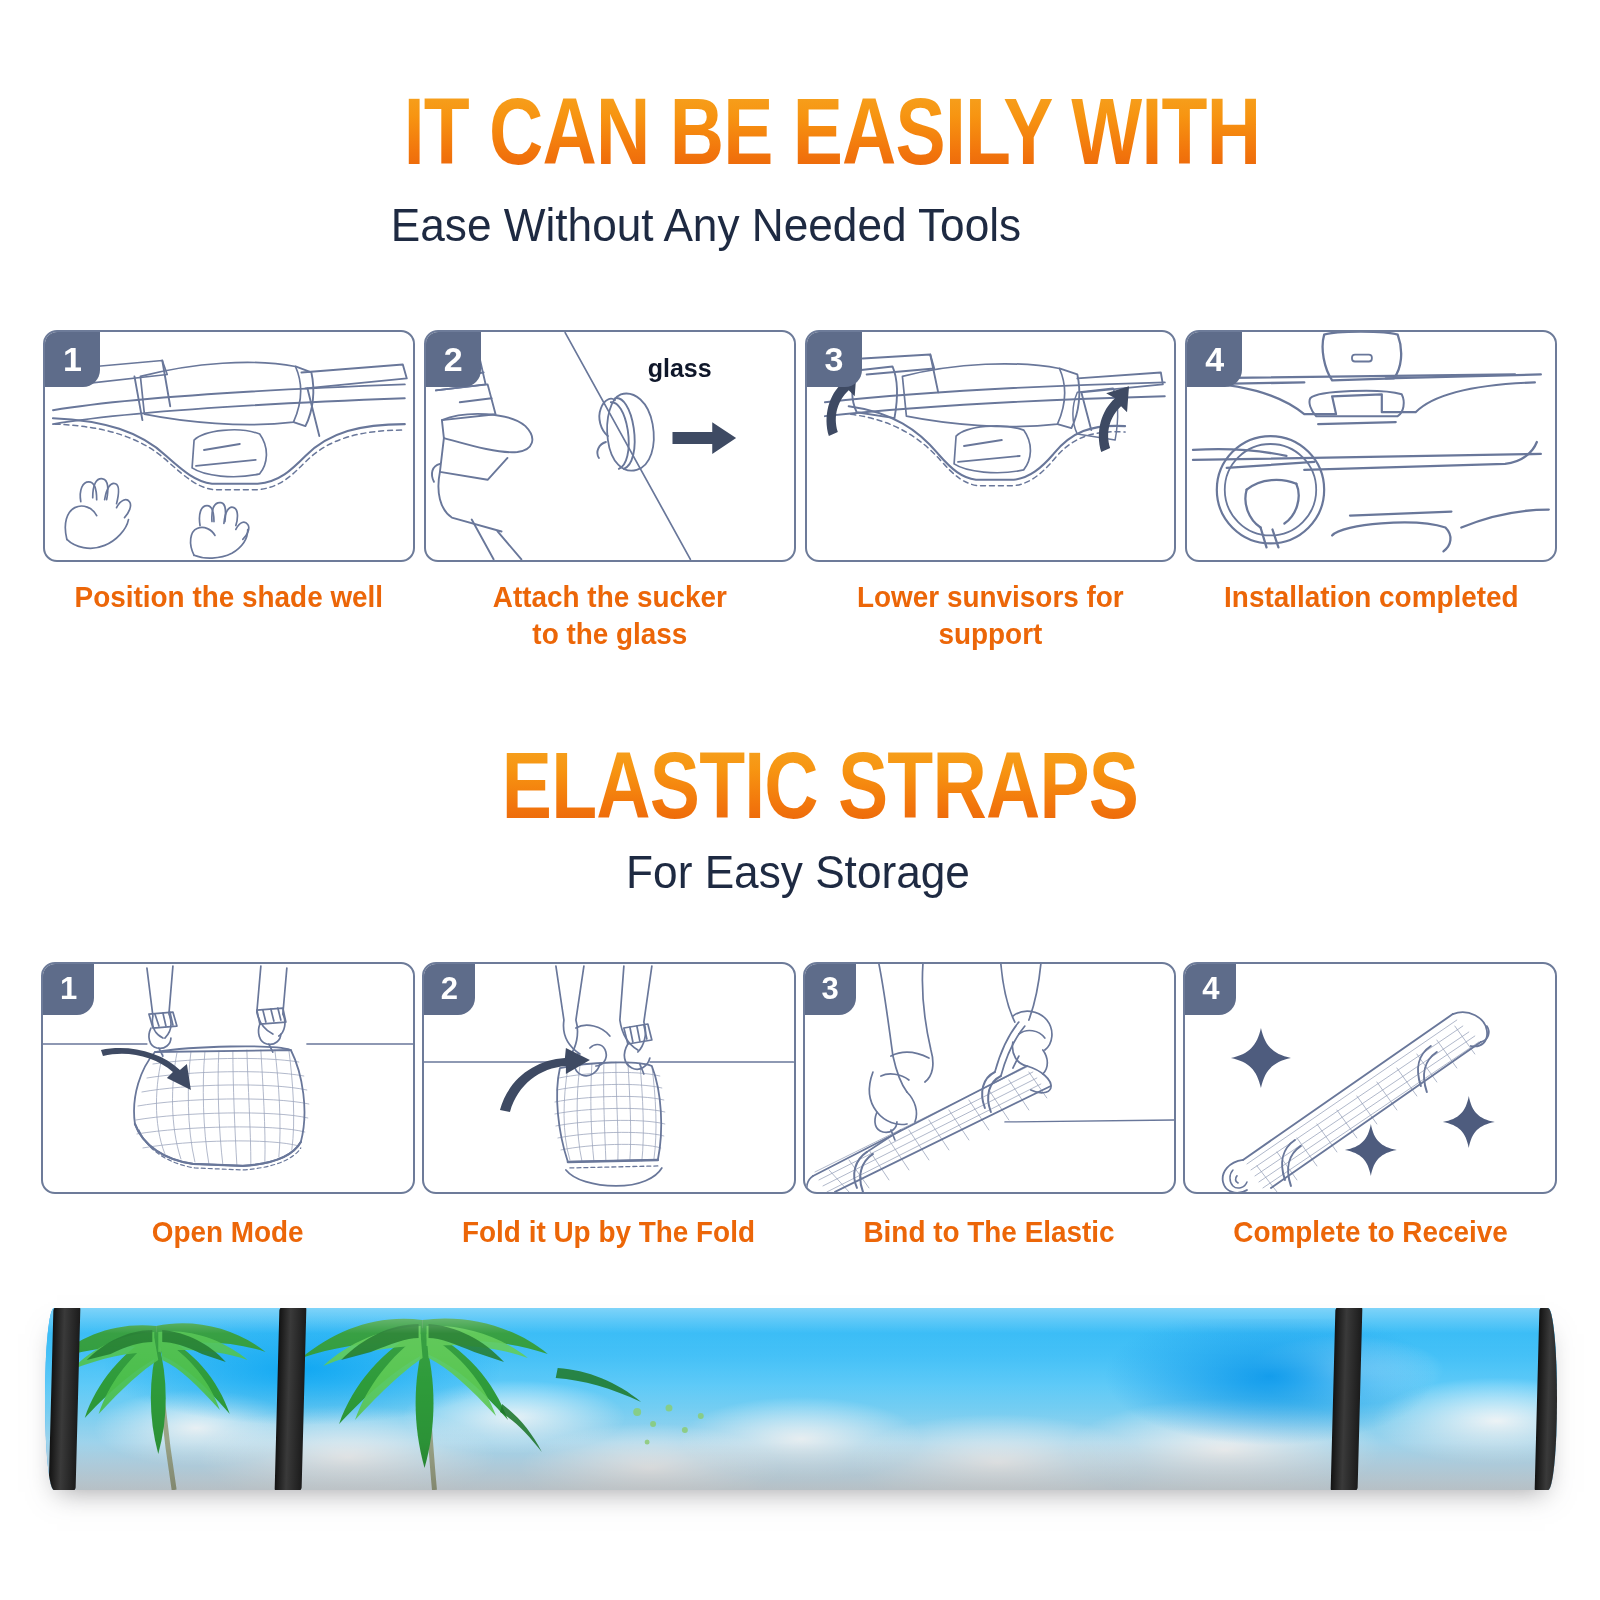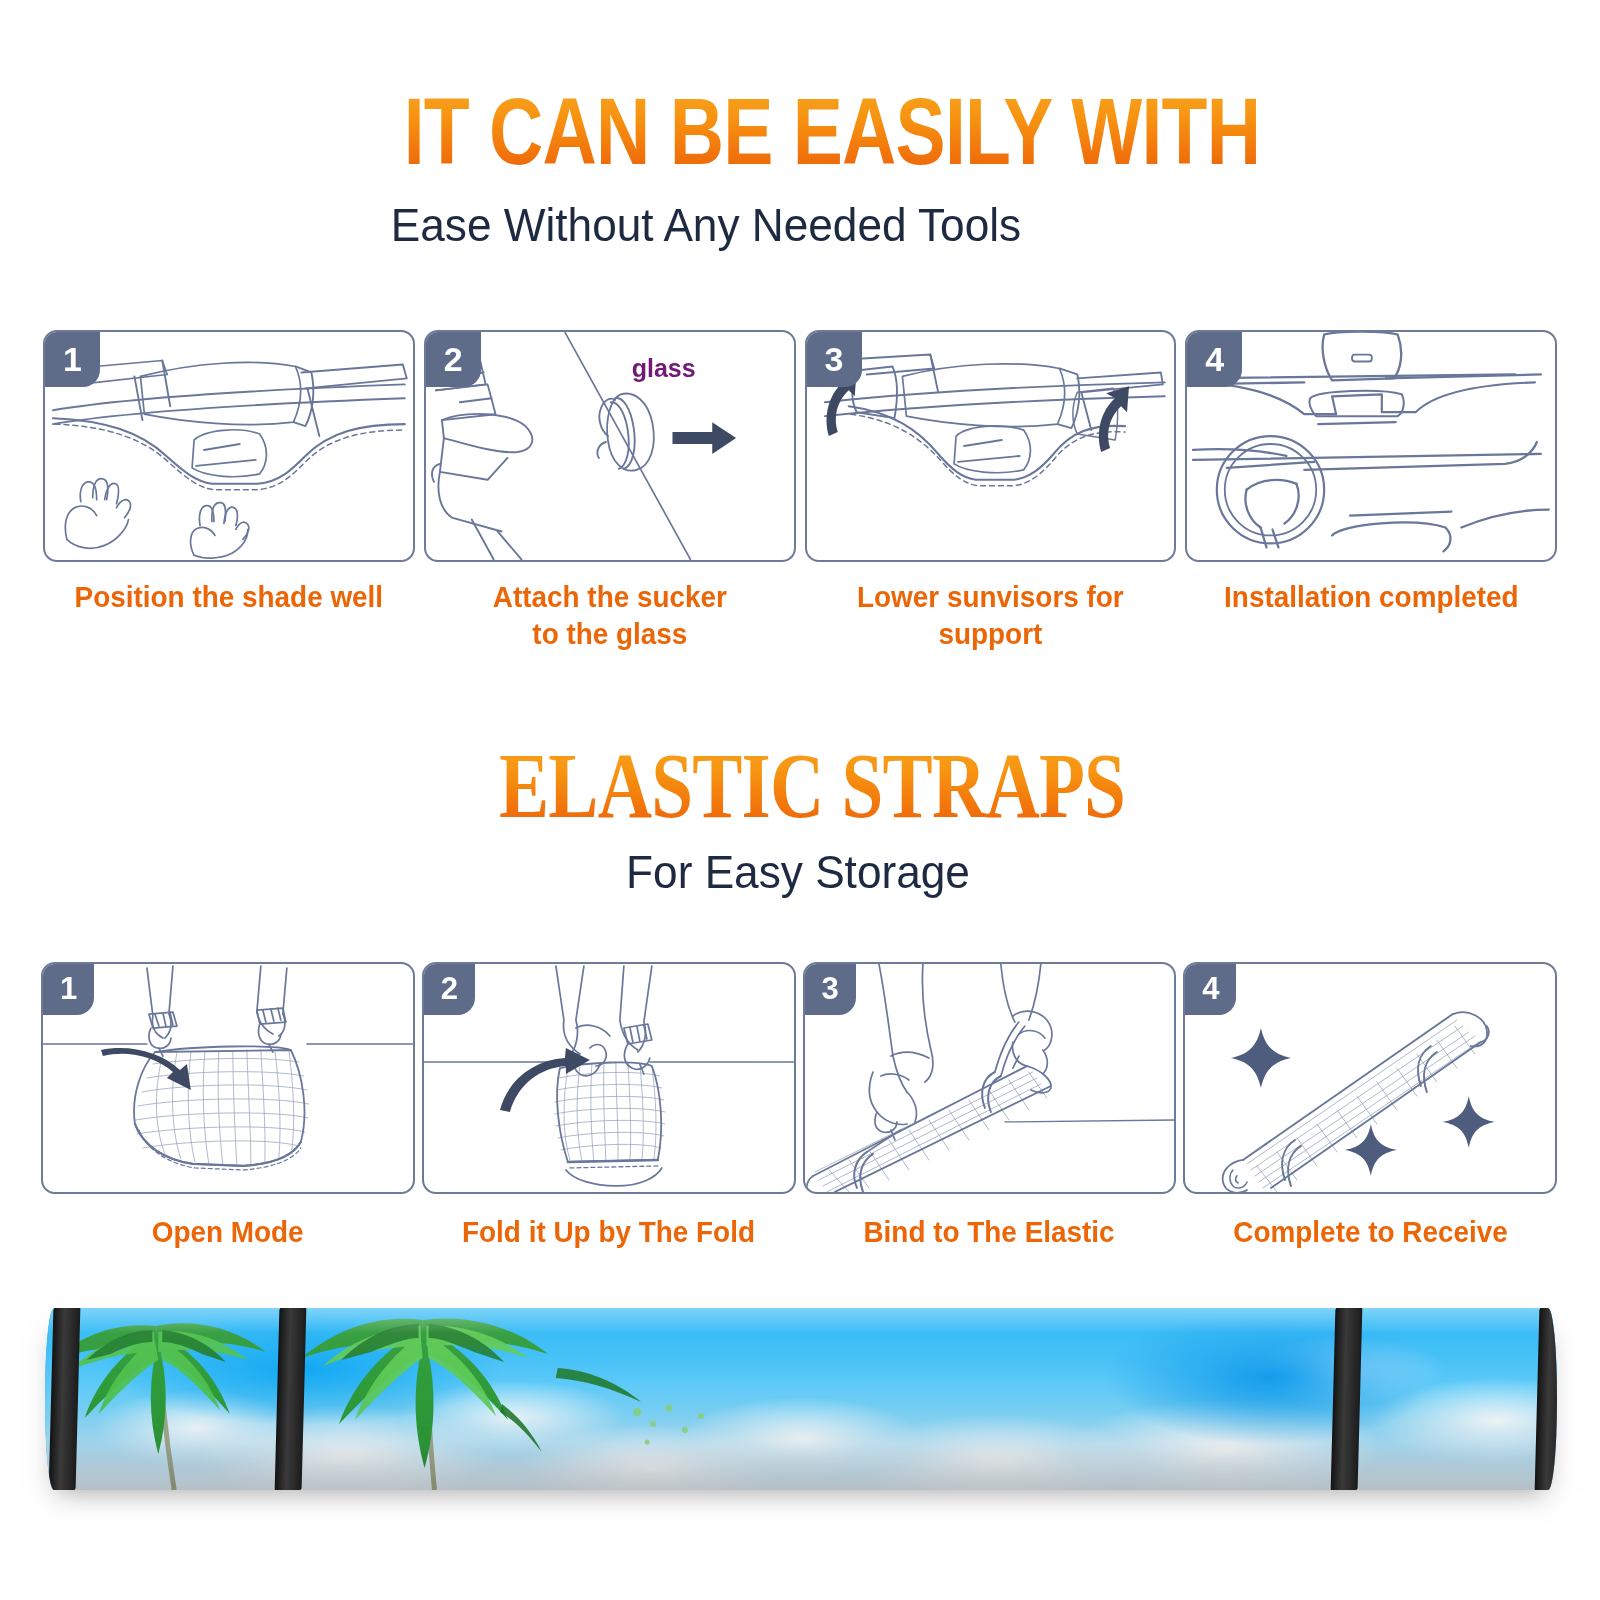"glass" .glass-label { color: #701a75 -> #0f172a; margin-left: none -> 16px }
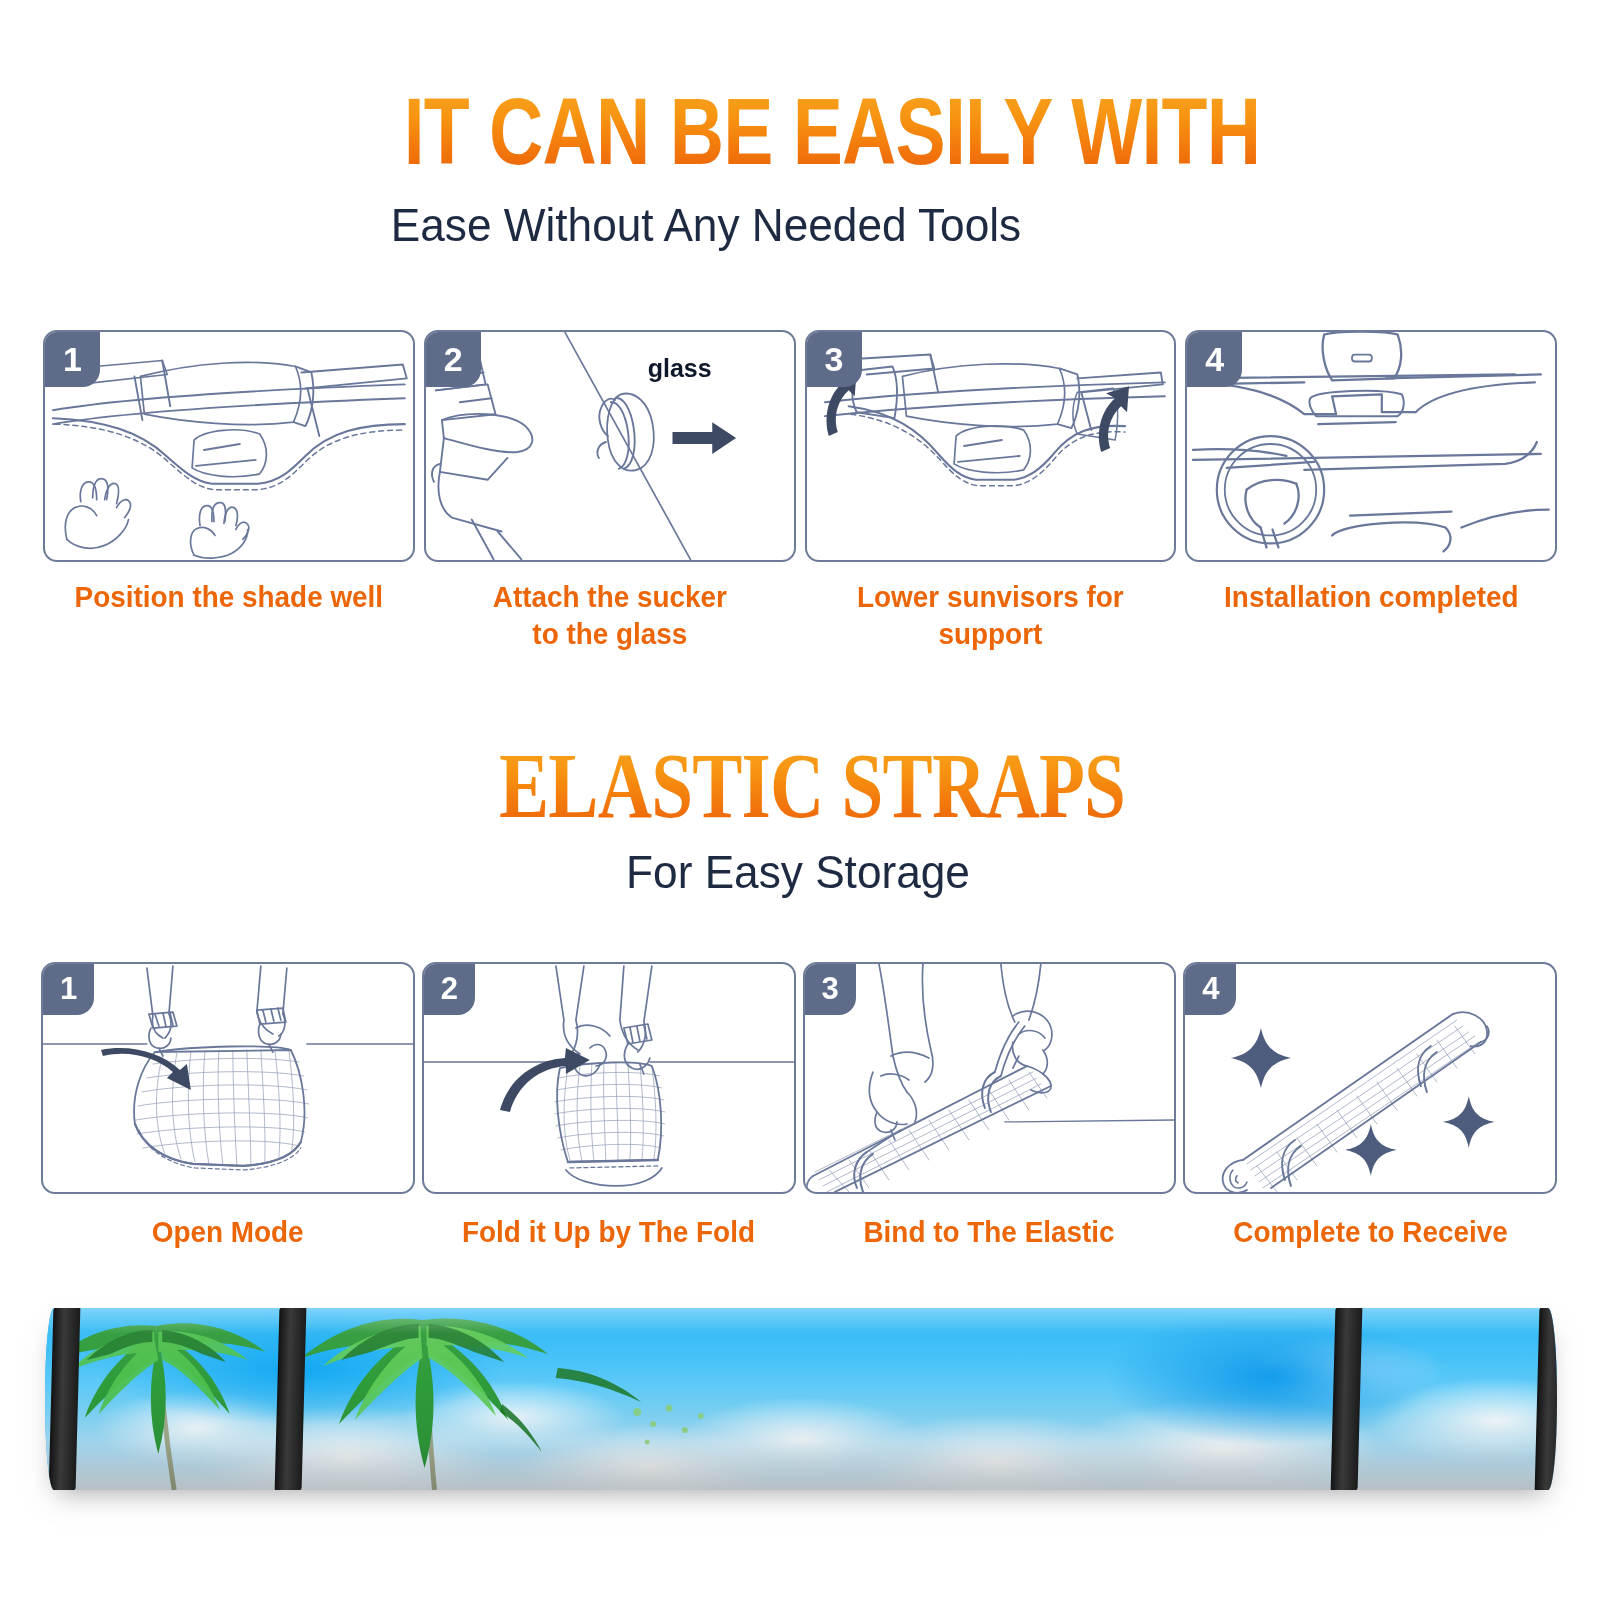"ELASTIC STRAPS" #title2 { font-family: Liberation Serif, serif -> none; left: 0 -> 8px }
